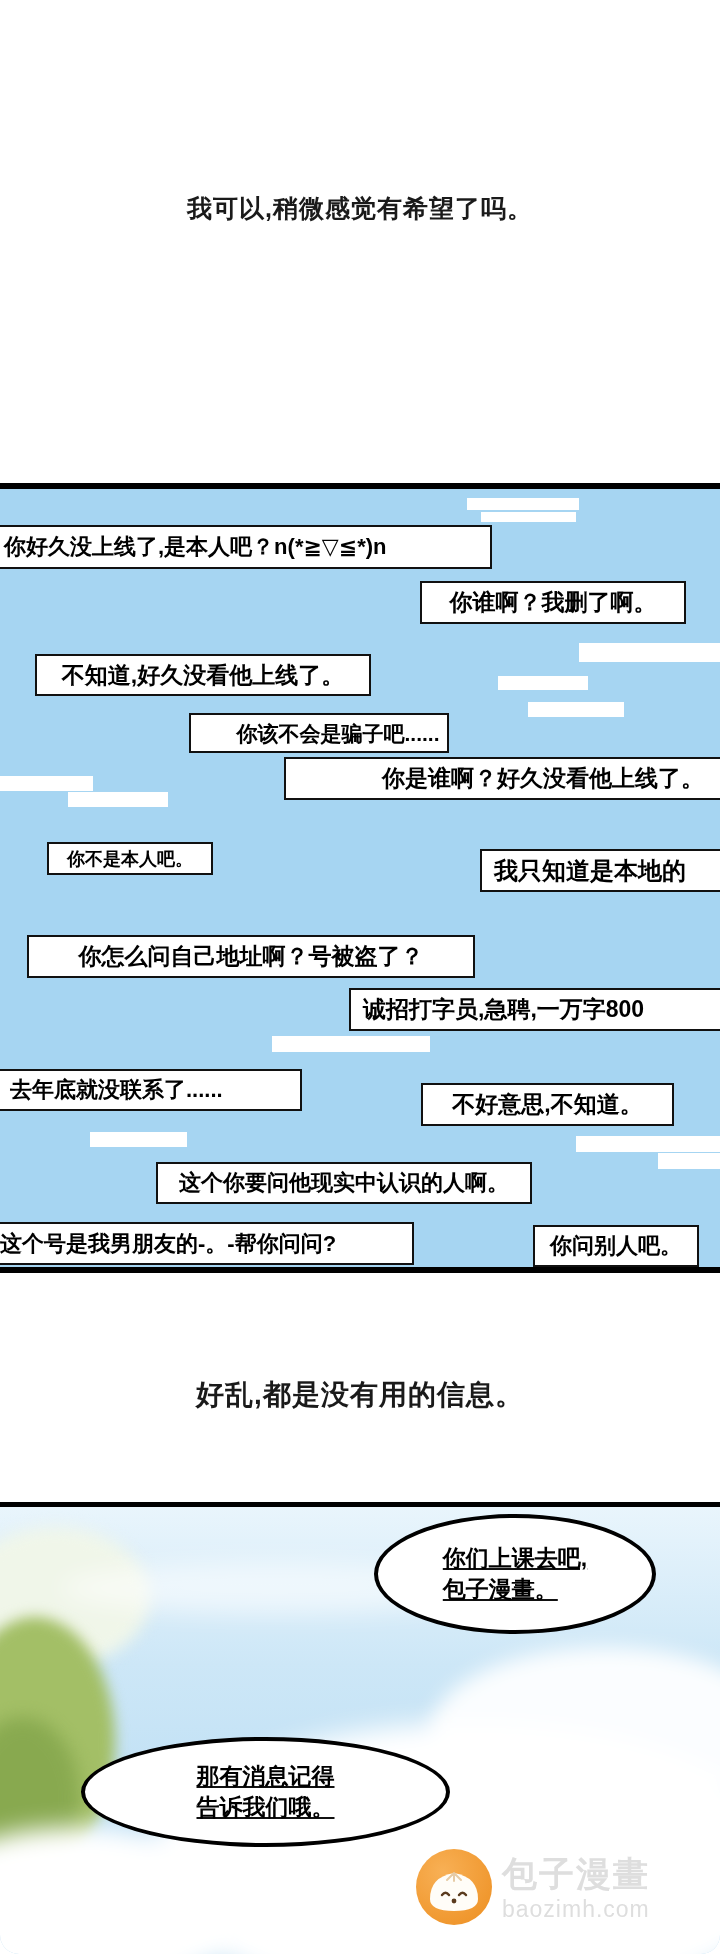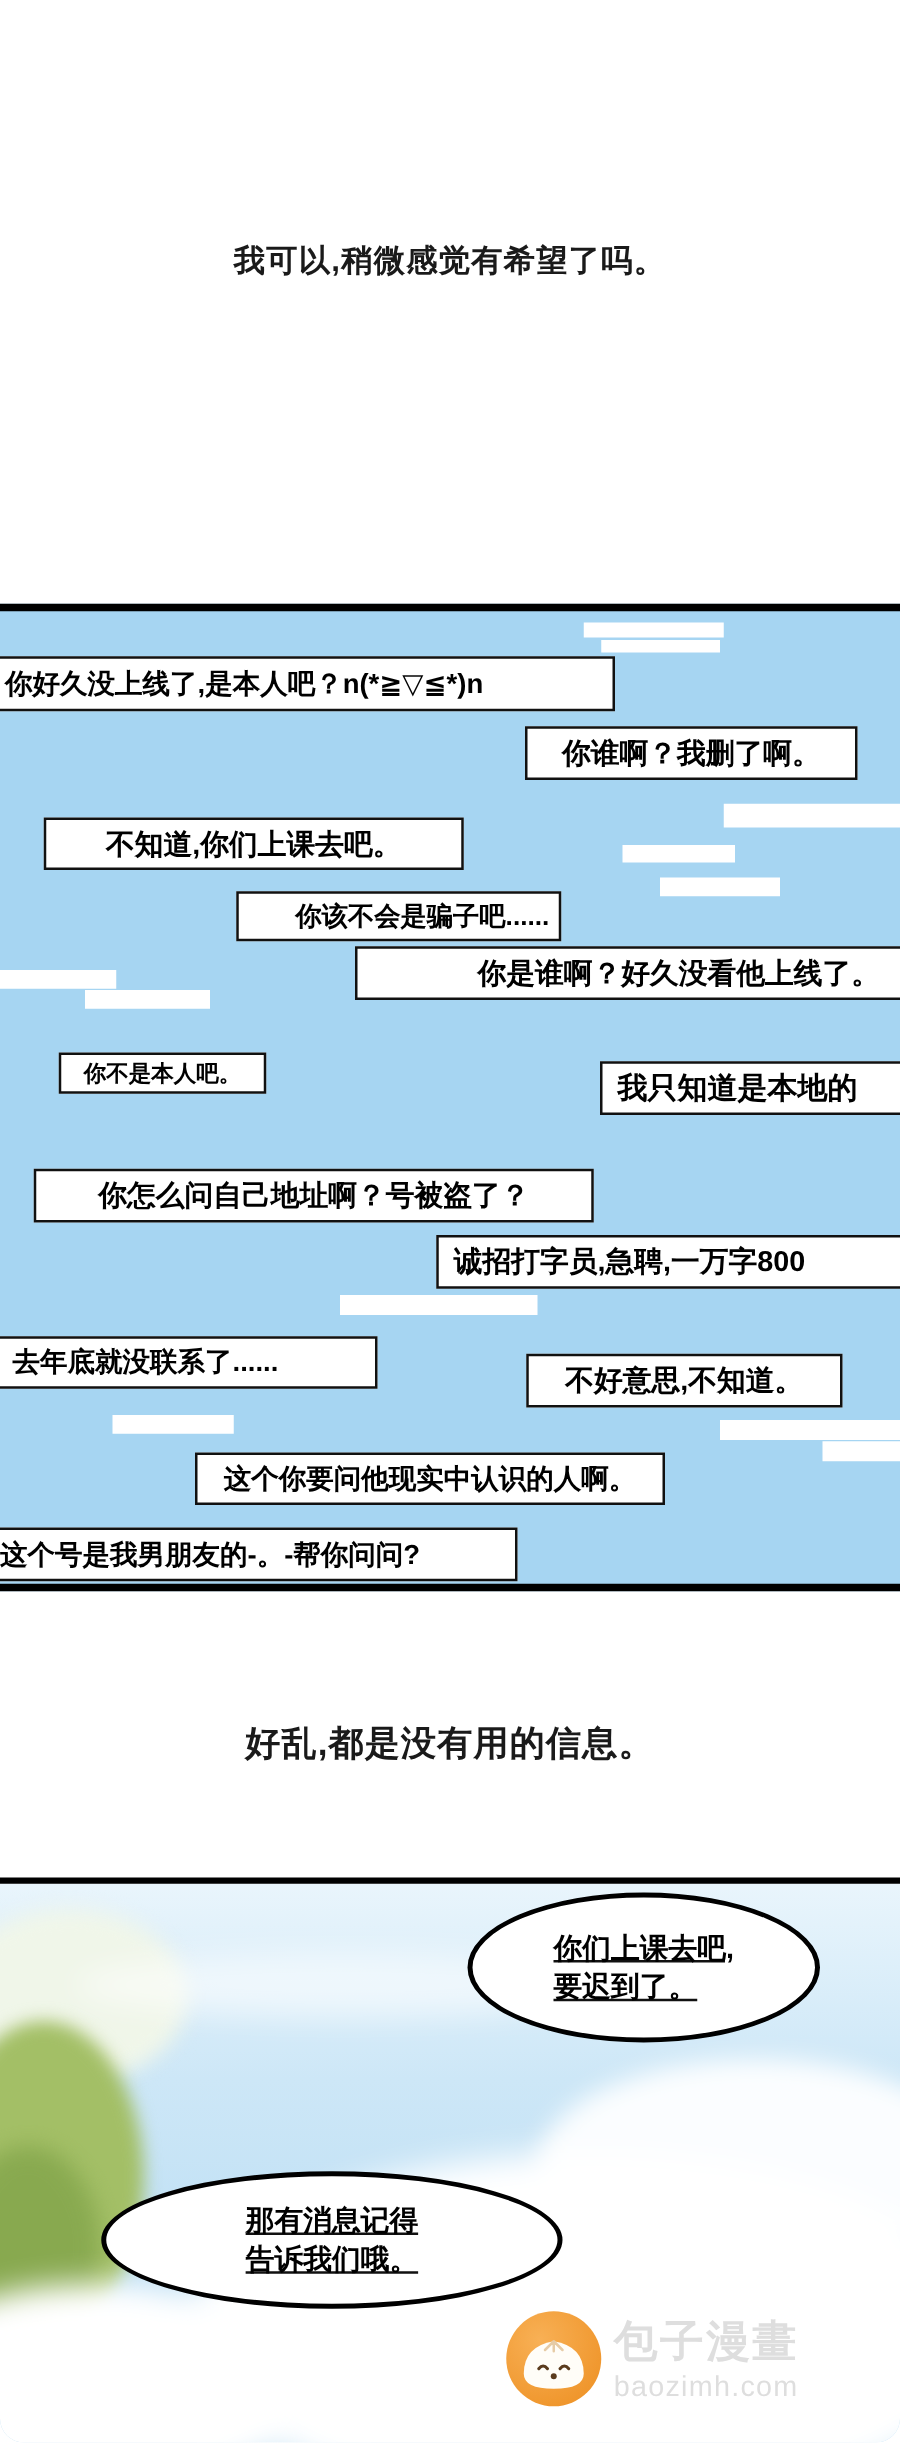"不知道,你们上课去吧。" div.msg { text: ,你们上课去吧 -> ,好久没看他上线了 }
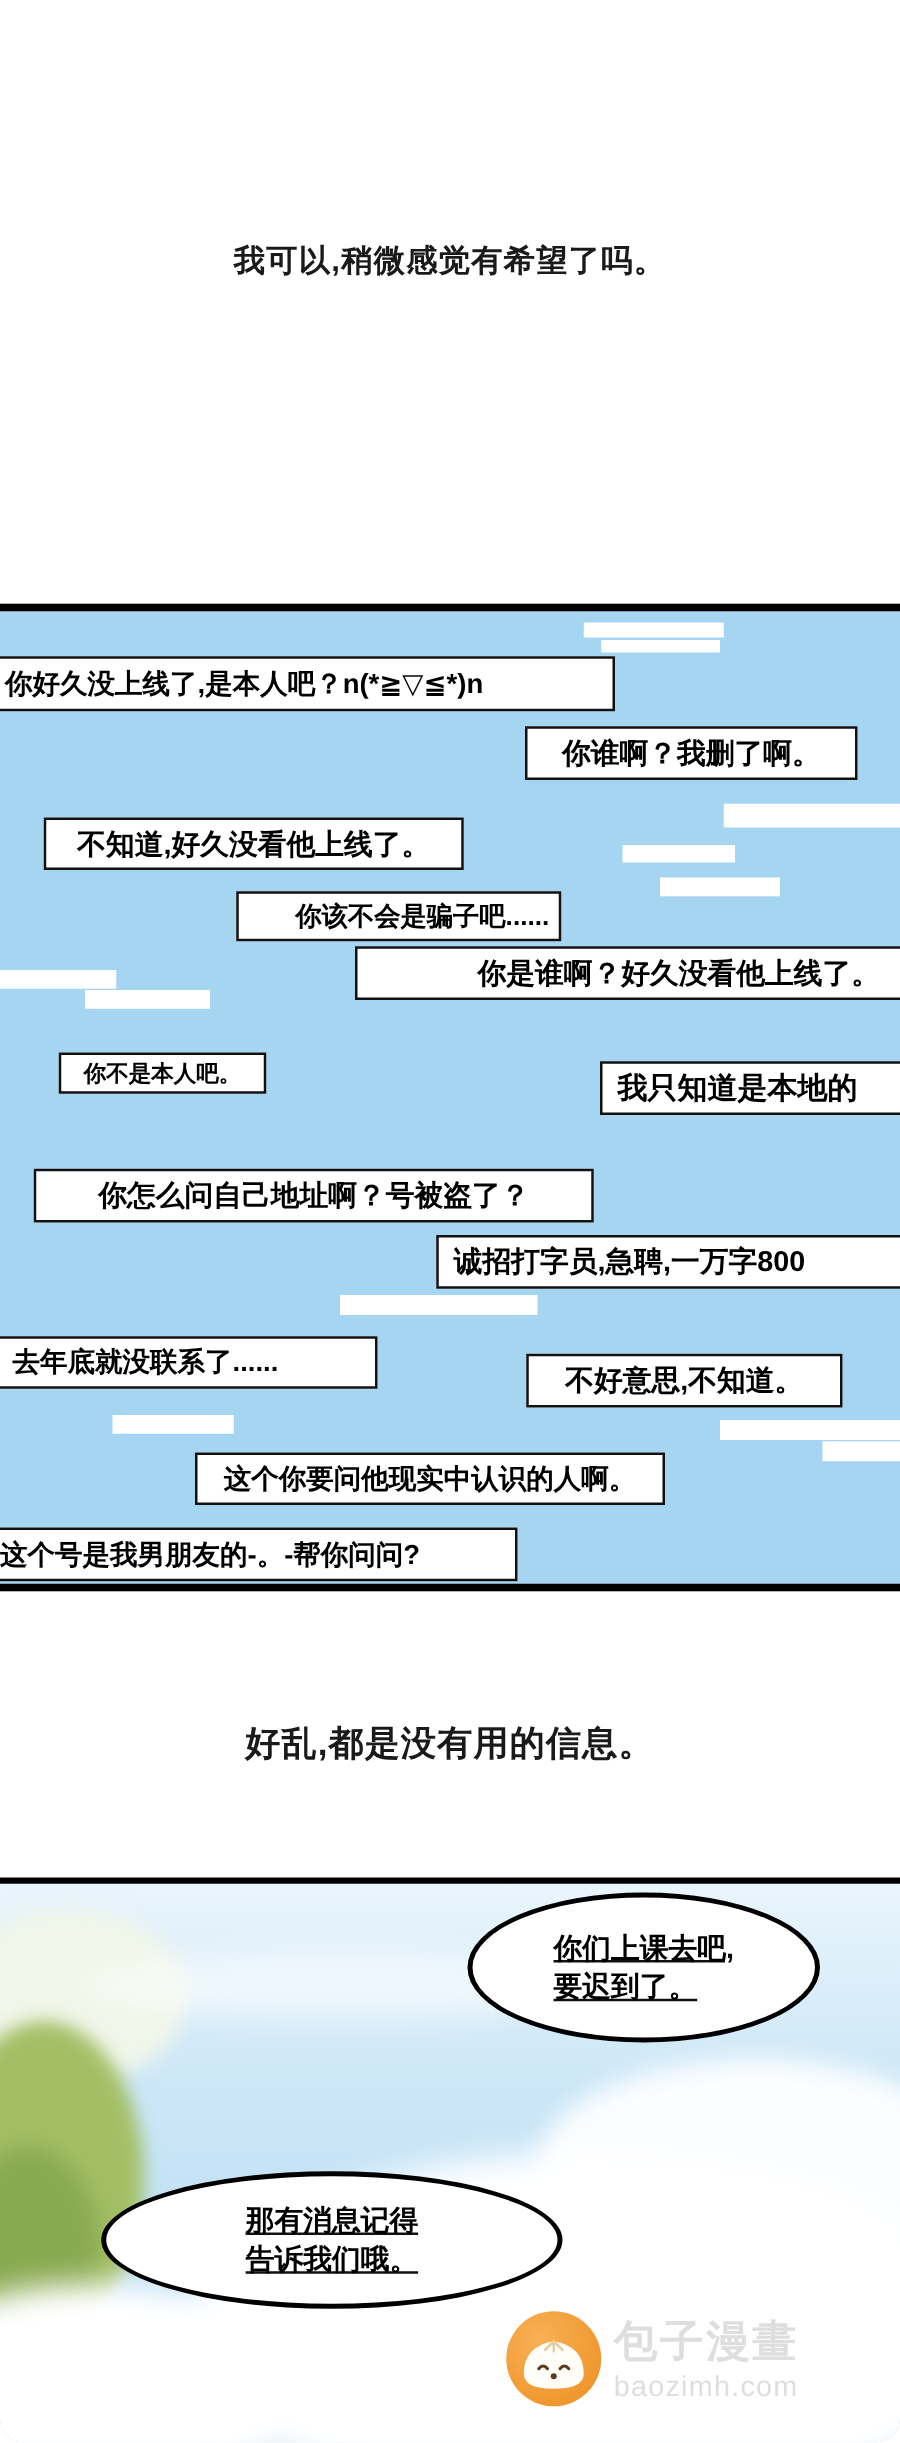"你问别人吧。" div.msg { html: none -> <div>你问别人吧。</div> }
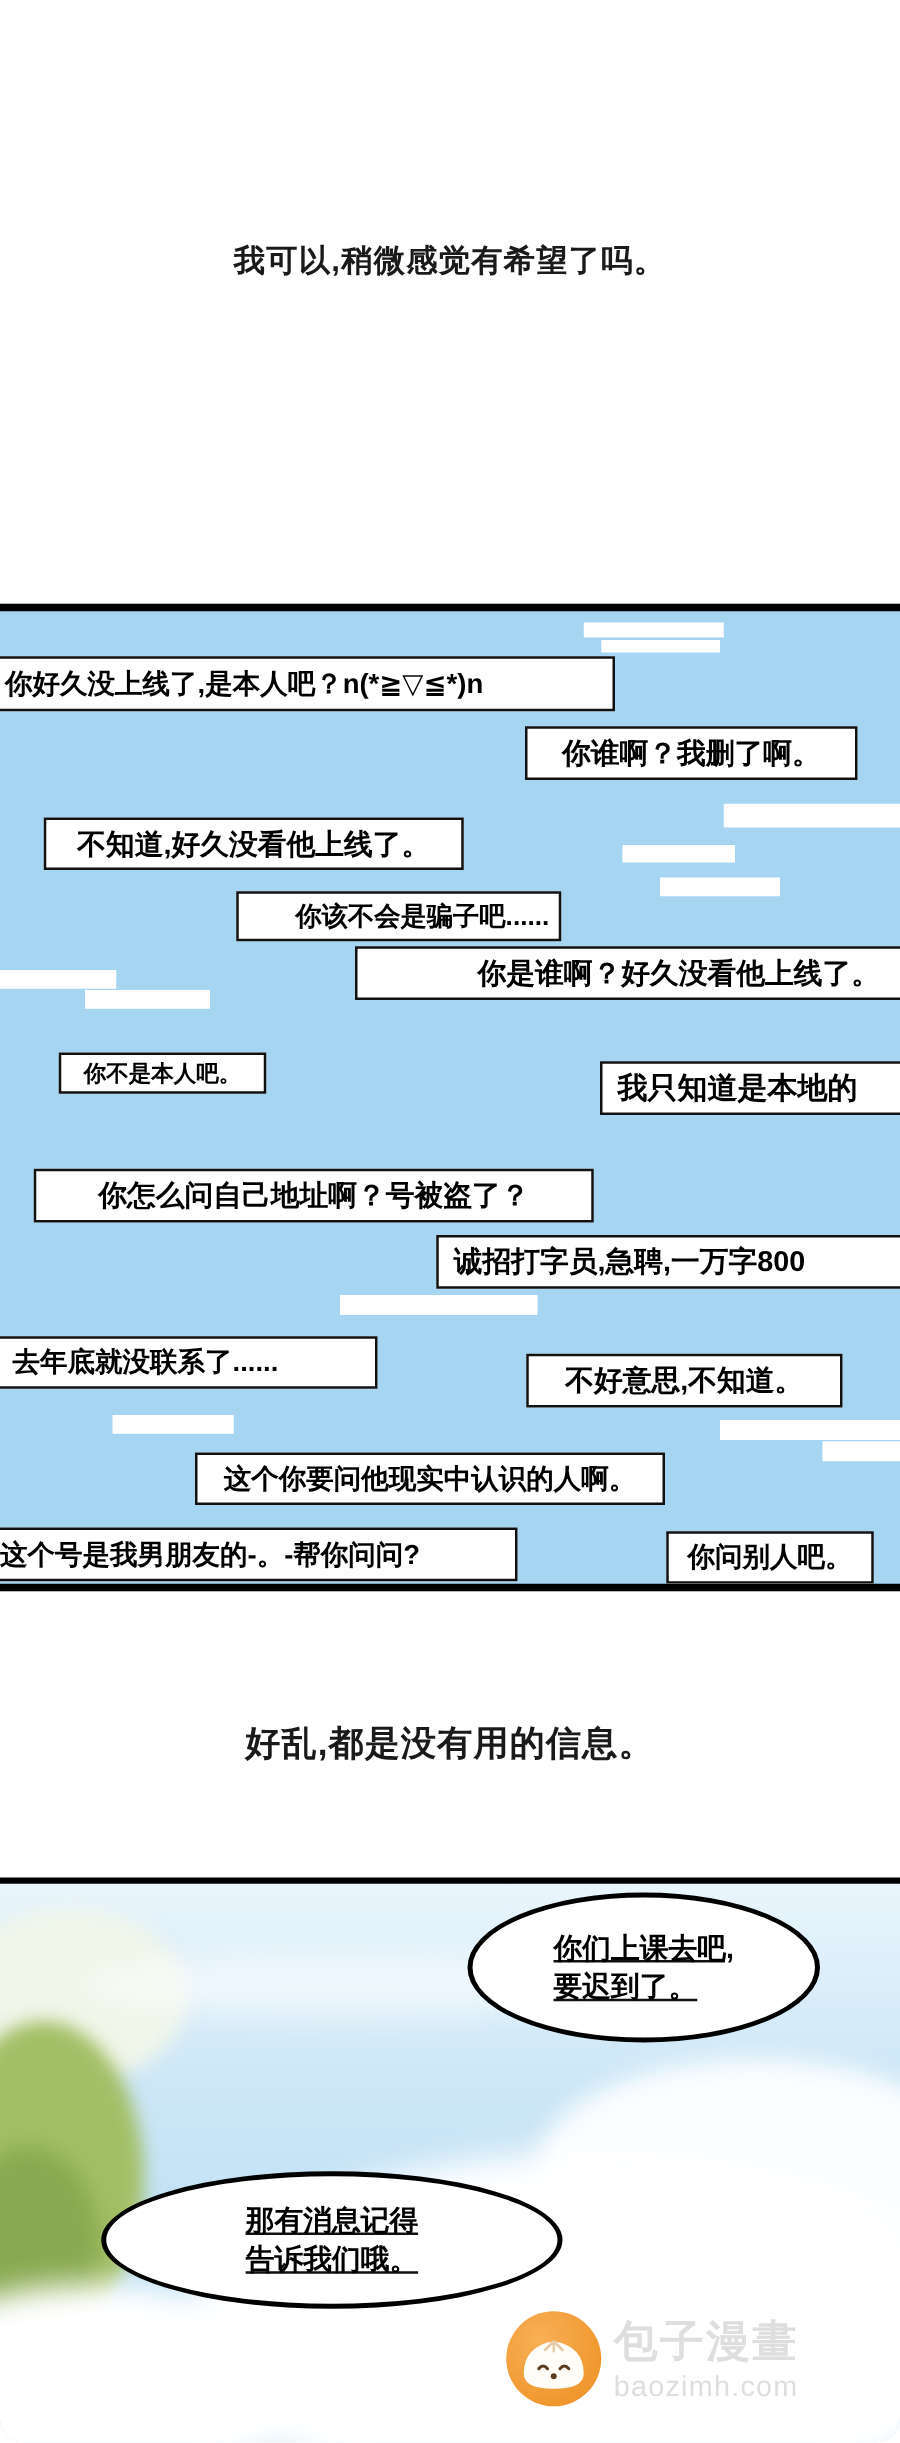"要迟到了。" div { text: 要迟到了 -> 包子漫畫 }
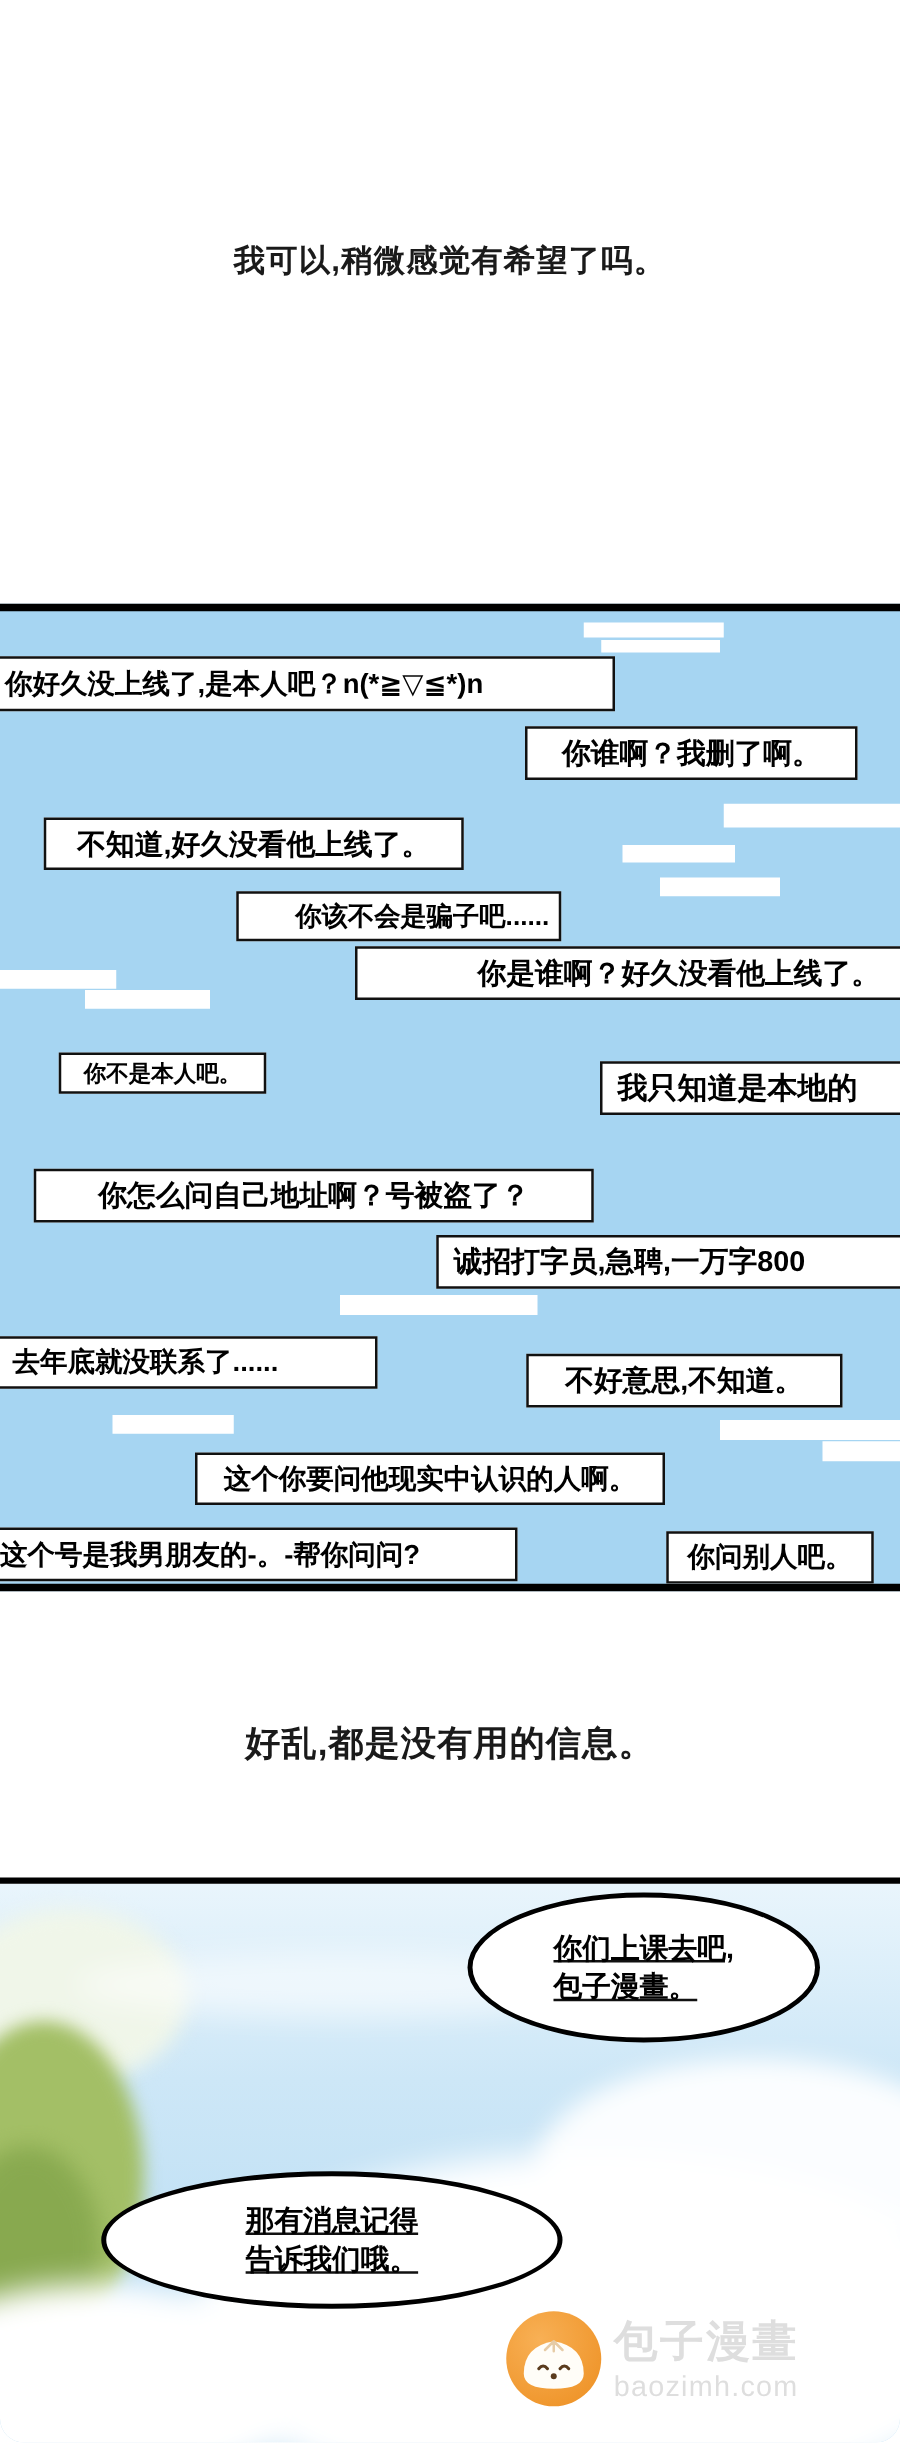"包子漫畫" .watermark { left: 403px -> 414px }
